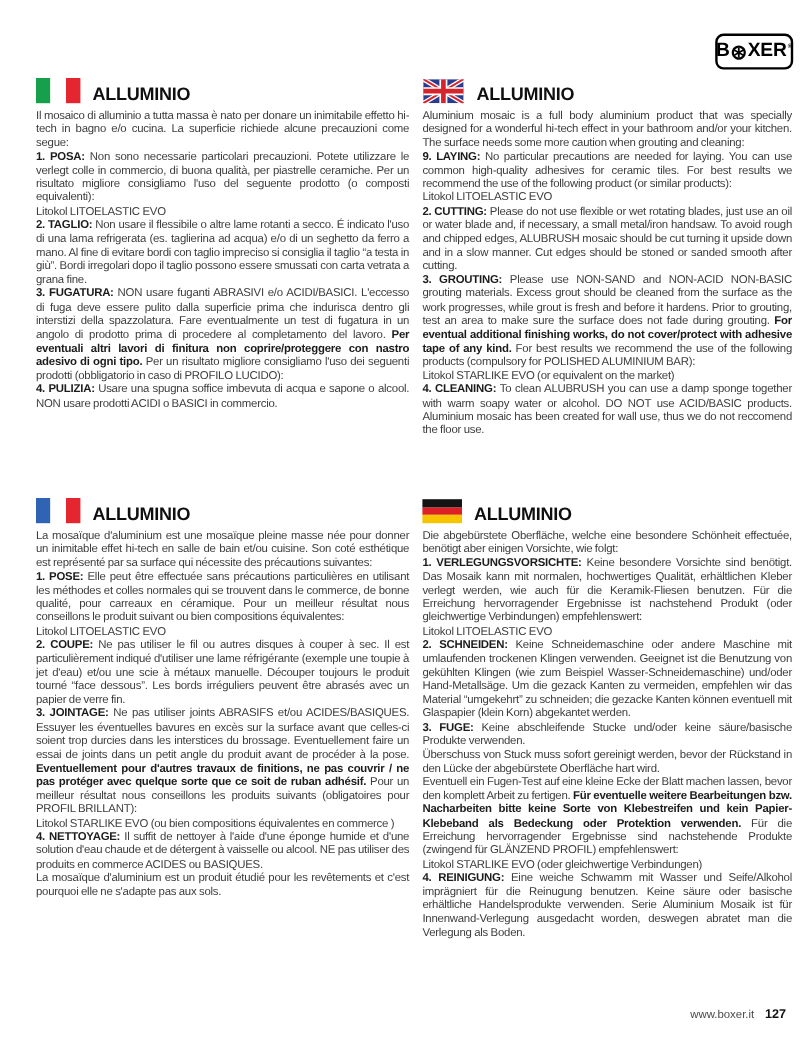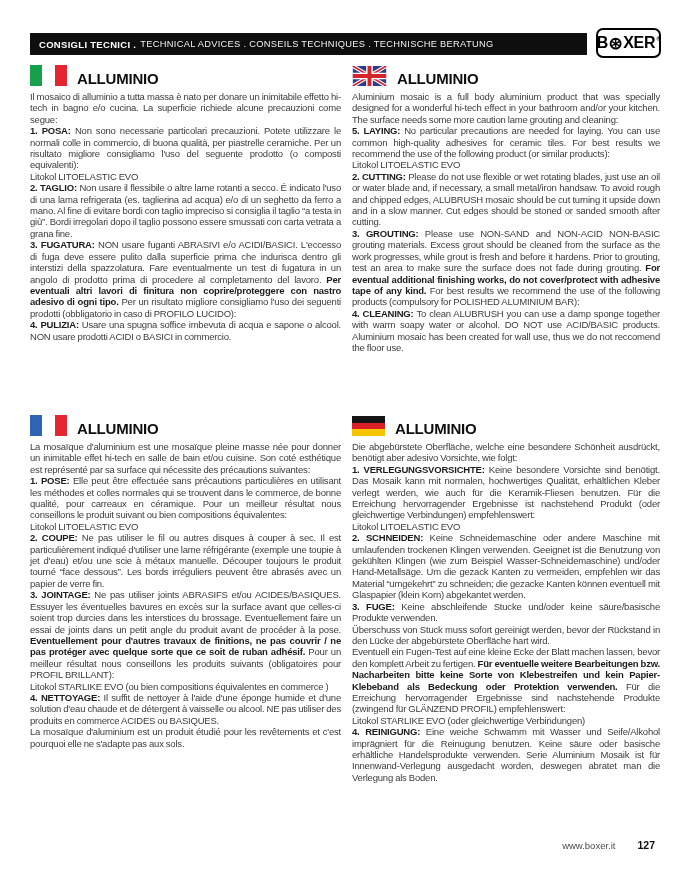"CONSIGLI TECNICI ." div.topbar { html: <div> <span>CONSIGLI TECNICI .</span> <span>TECHNICAL ADVICES . CONSEILS TECHNIQUES . TECHNISCHE BERATUNG</span> </div> -> none }
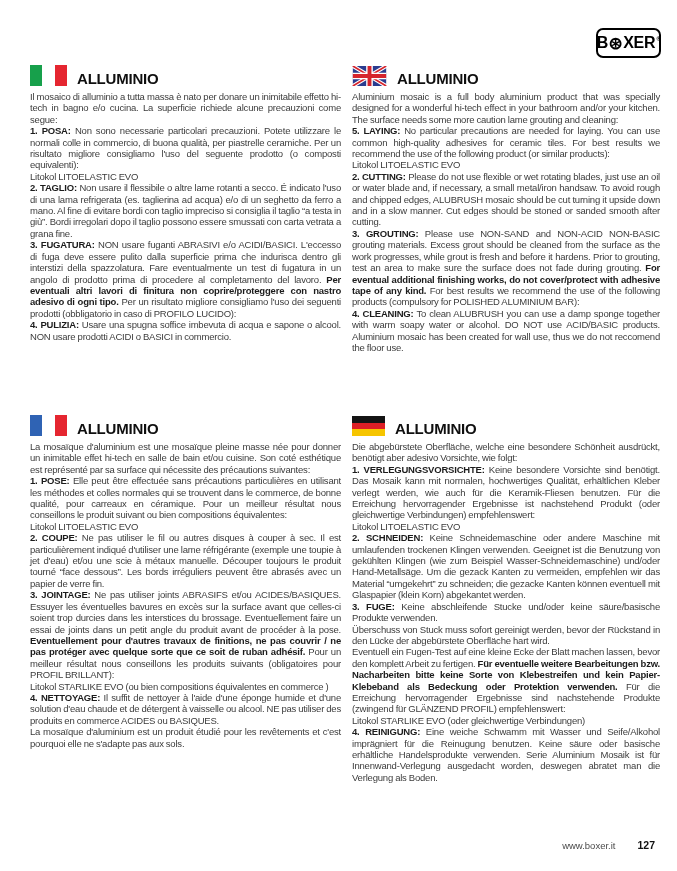"Aluminium mosaic is a full" span { text: lame -> when }
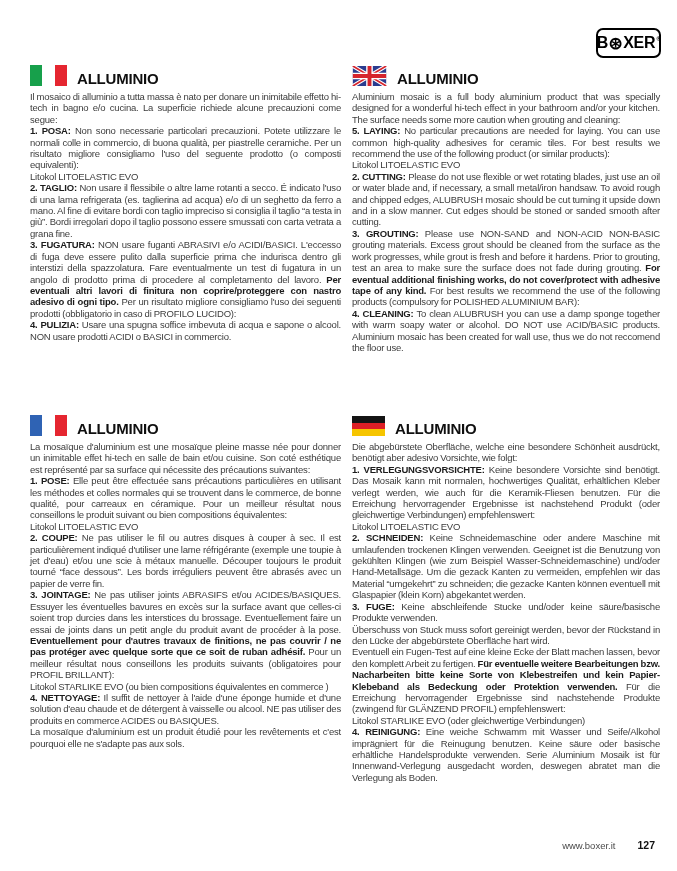"Non sono necessarie particolari" span { text: normali -> verlegt }
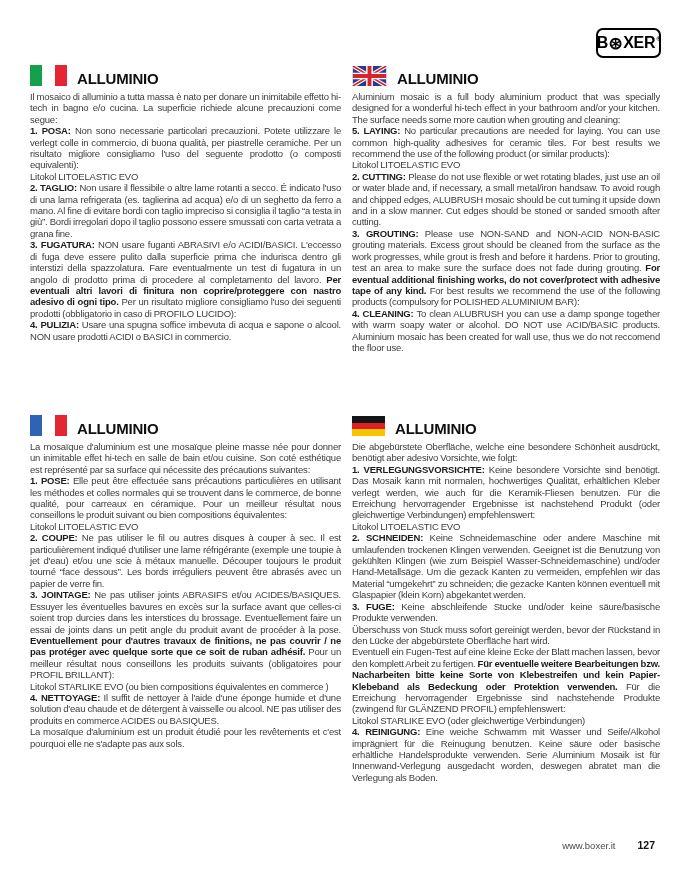"5. LAYING:" span.b { text: 5 -> 9 }
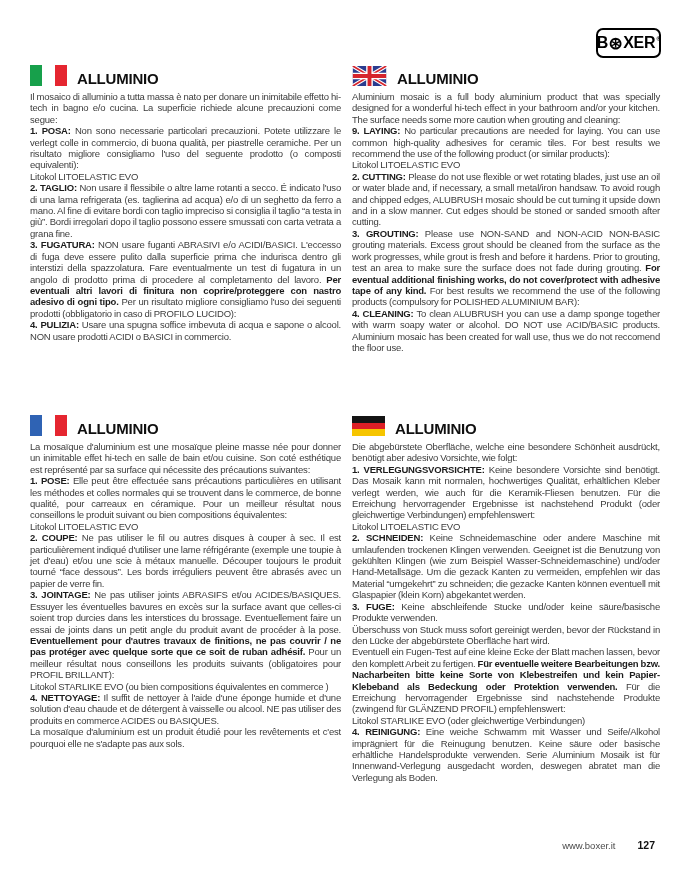"Litokol STARLIKE EVO (or equivalent" p { html: none -> <p><span>Litokol STARLIKE EVO (or equivalent on the market)</span></p> }
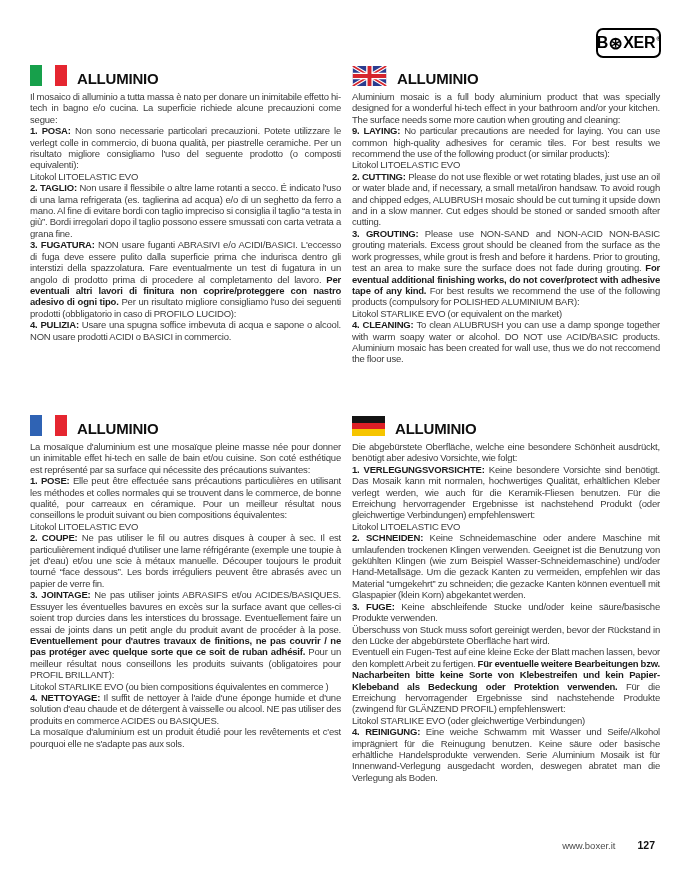"Die abgebürstete Oberfläche, welche eine" span { text: ausdrückt, benötigt aber adesivo -> effectuée, benötigt aber einigen }
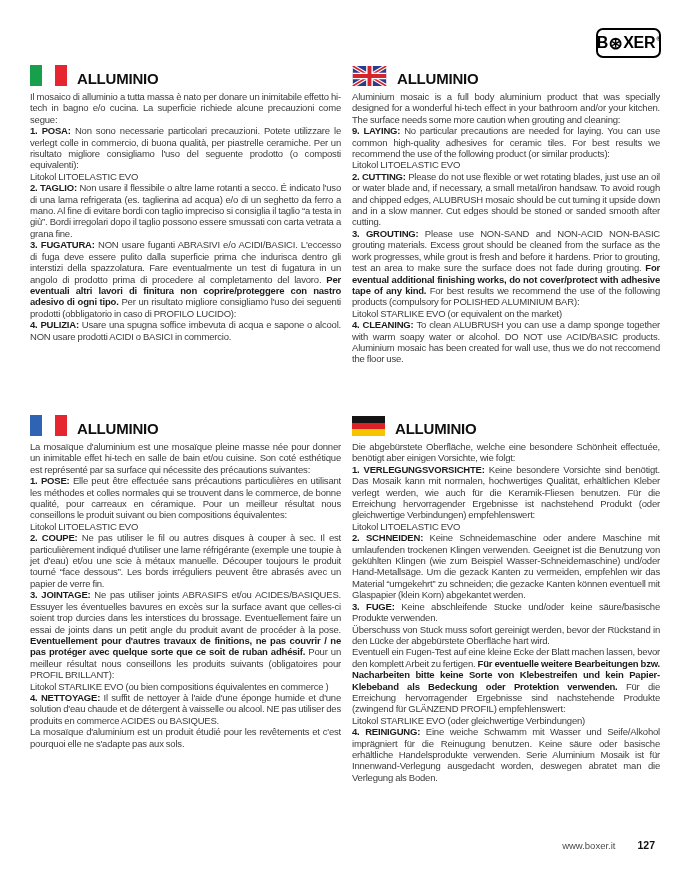"www.boxer.it" .footer { gap: 22px -> 9px }
